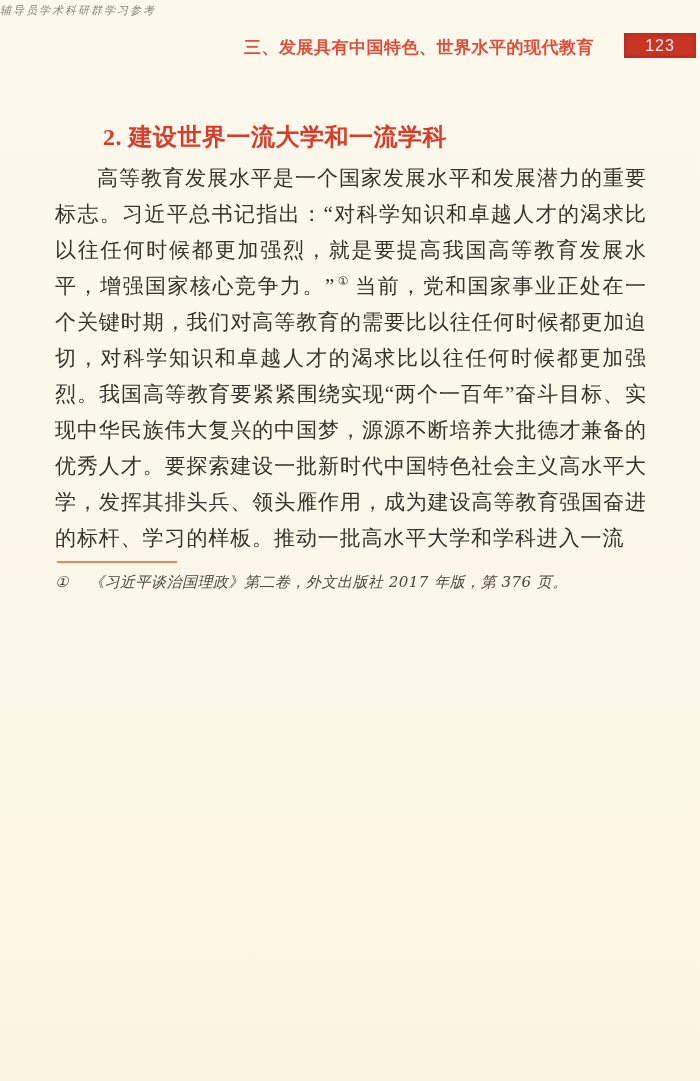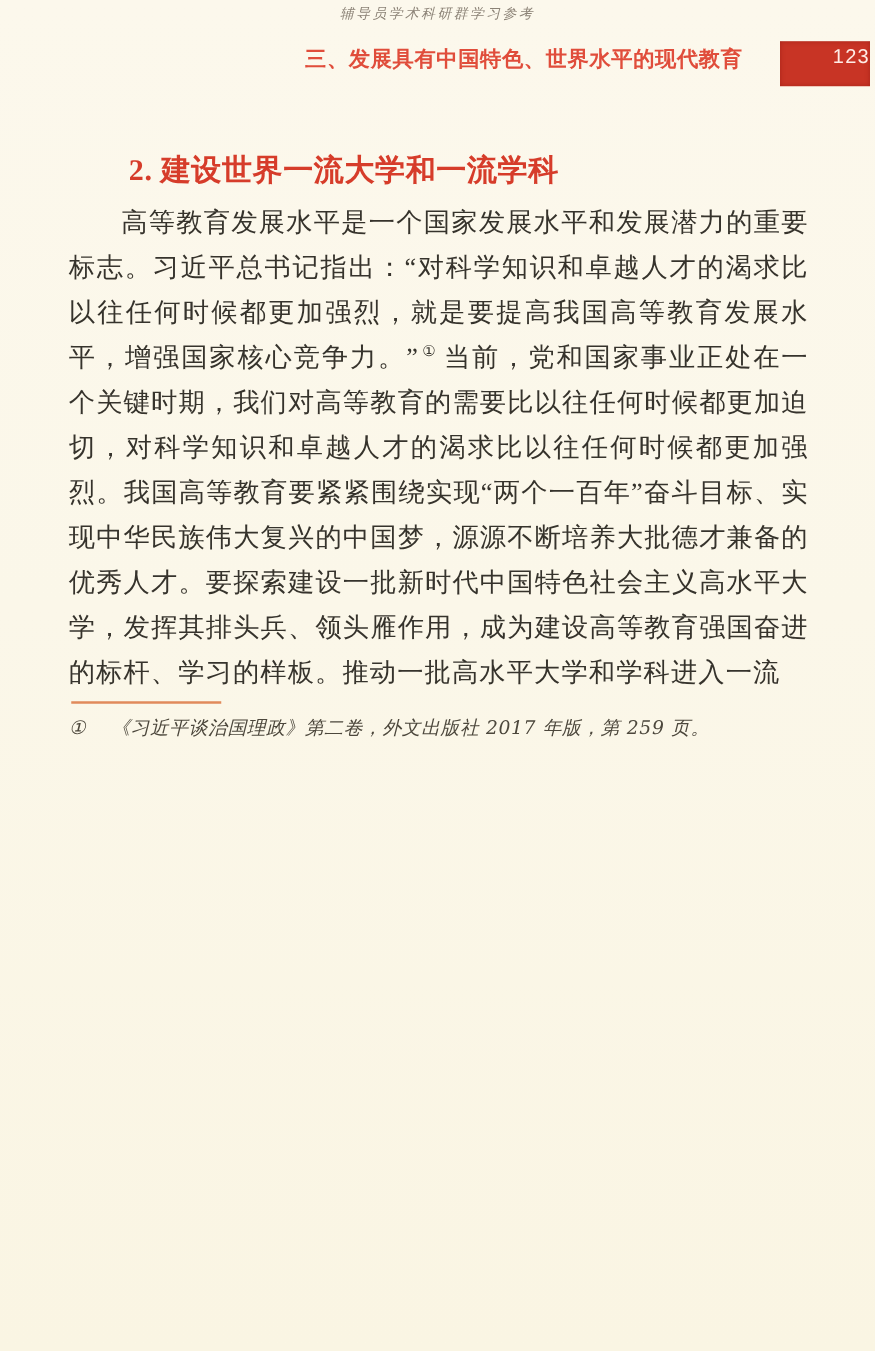"辅导员学术科研群学习参考" .masthead { text-align: center -> left }
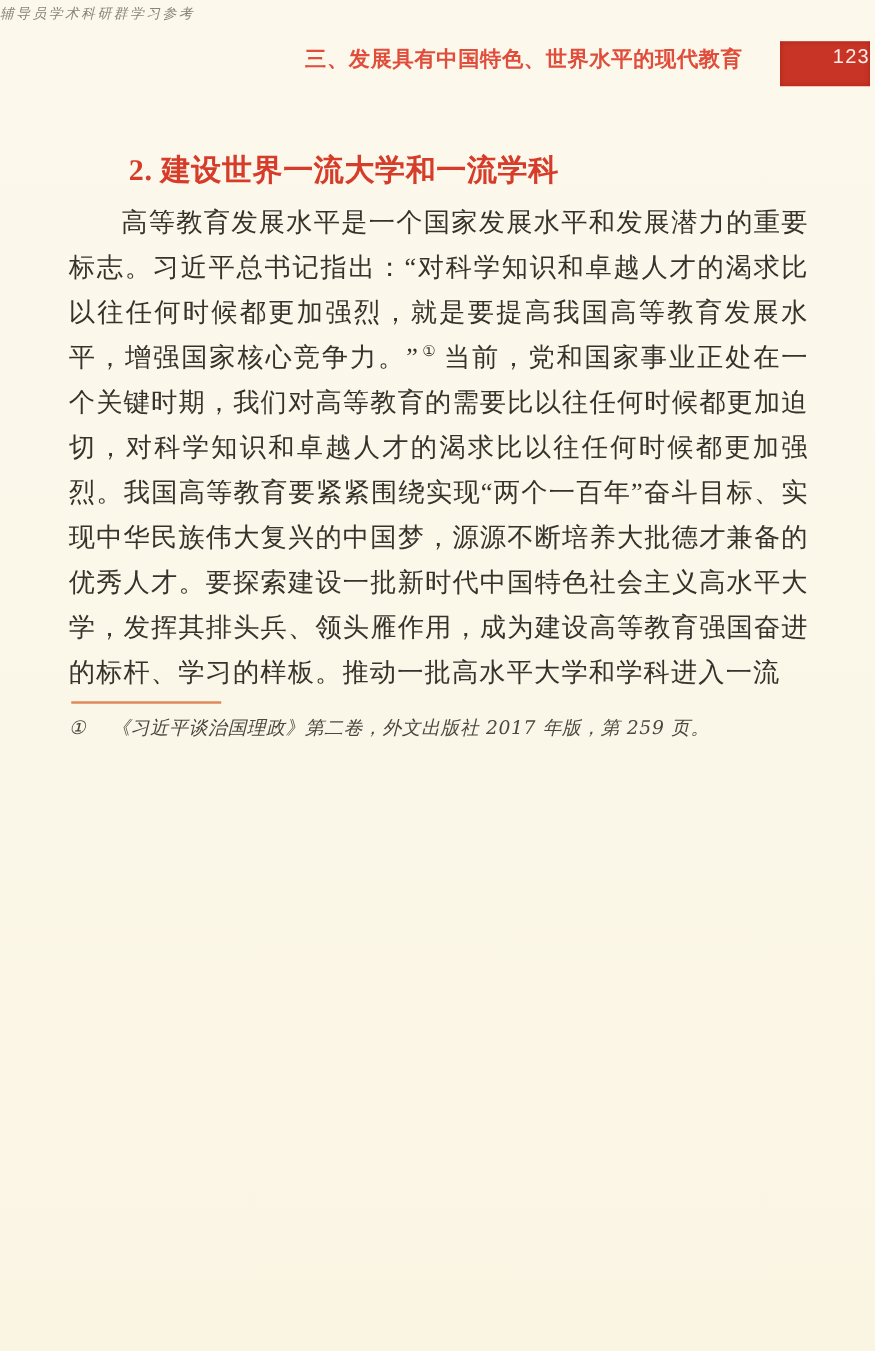"123" .page-badge { height: 36px -> 25px; text-align: right -> center }
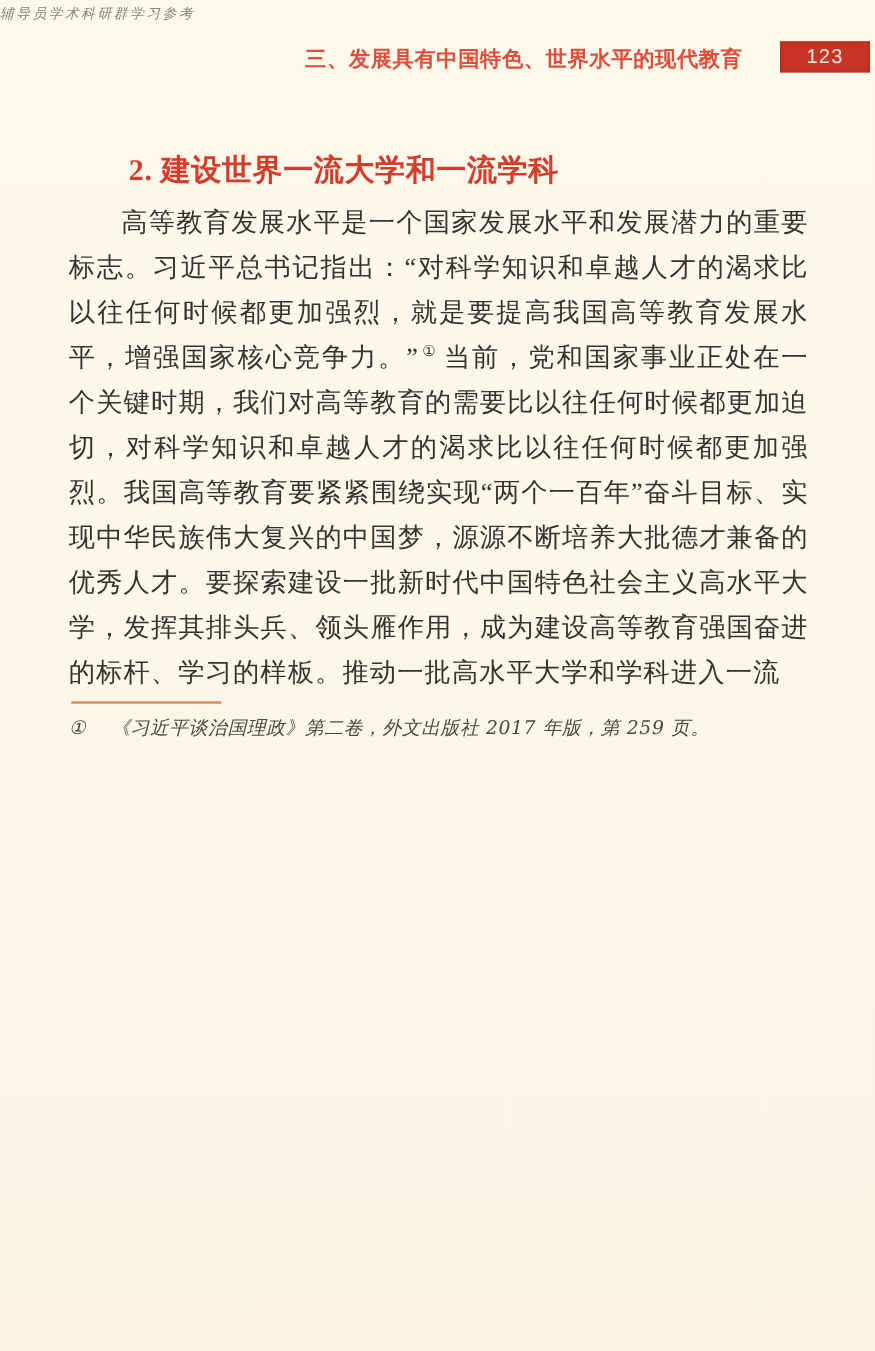"《习近平谈治国理政》第二卷，外文出版社 2017 年版，第 259 页。" span.fn-text { text: 259 -> 376 }
